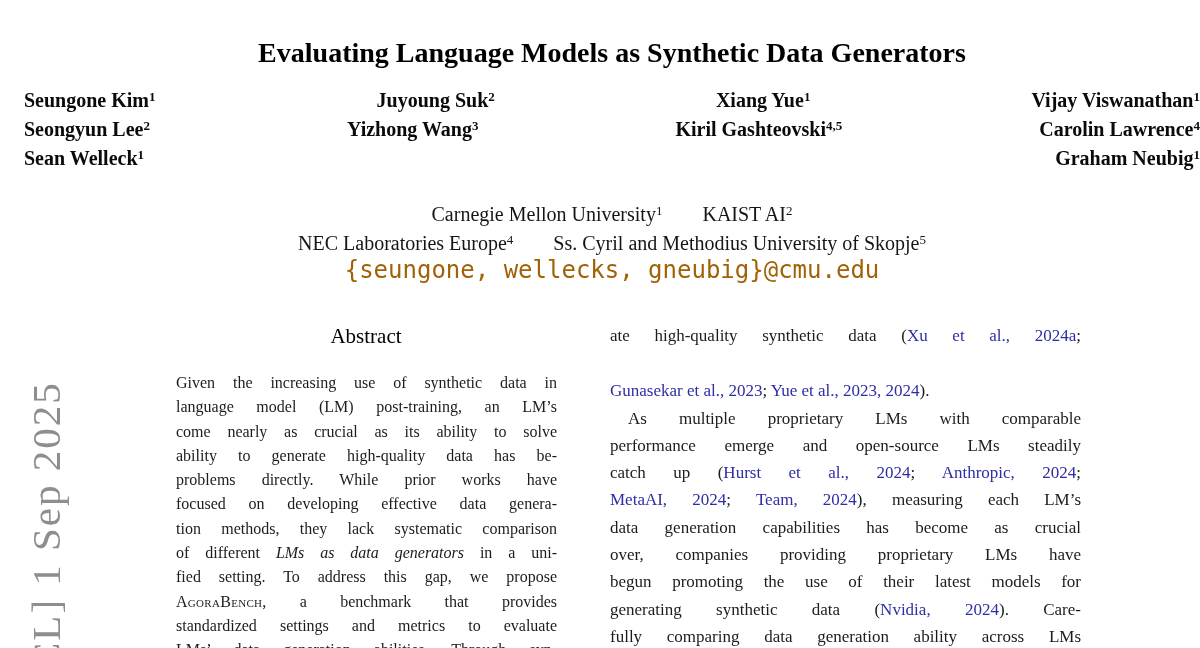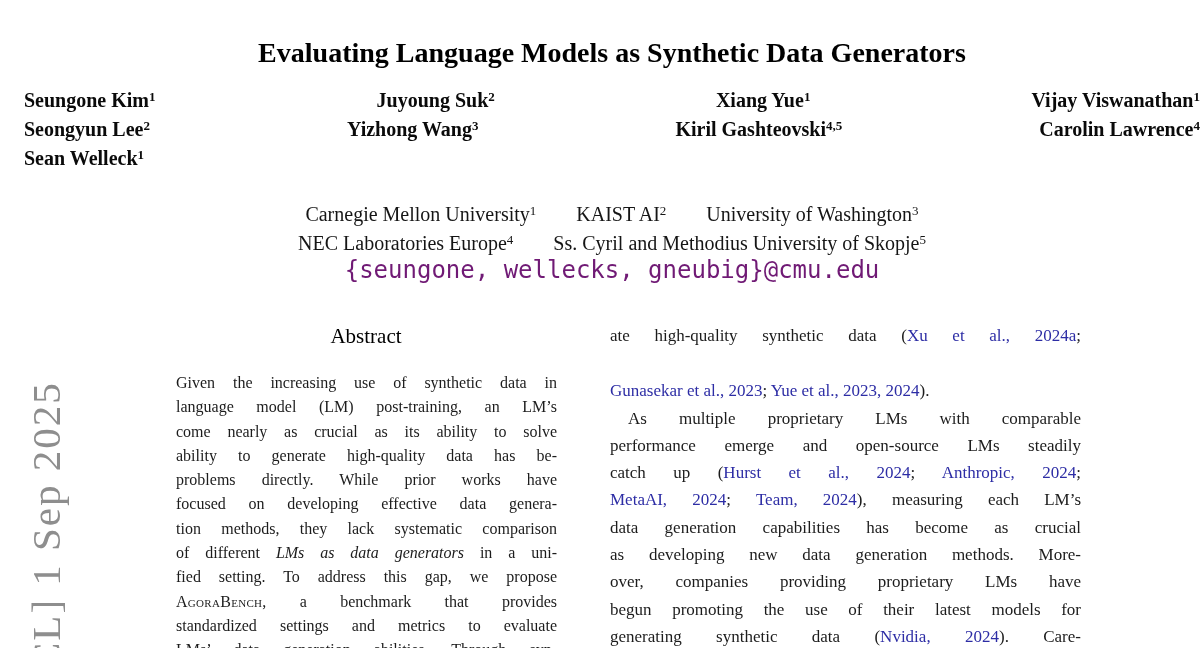"Graham Neubig1" span { html: none -> <span>Graham Neubig<span>1</span></span> }
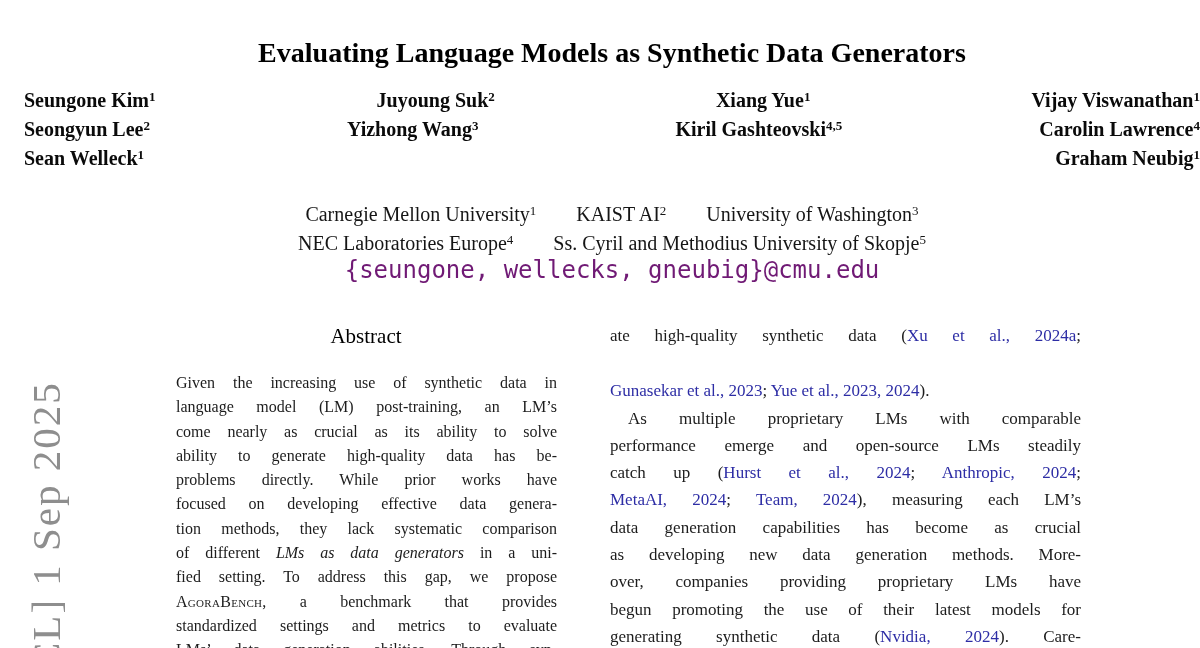"University of Washington3" span { html: <span>University of Washington<span>3</span></span> -> none }
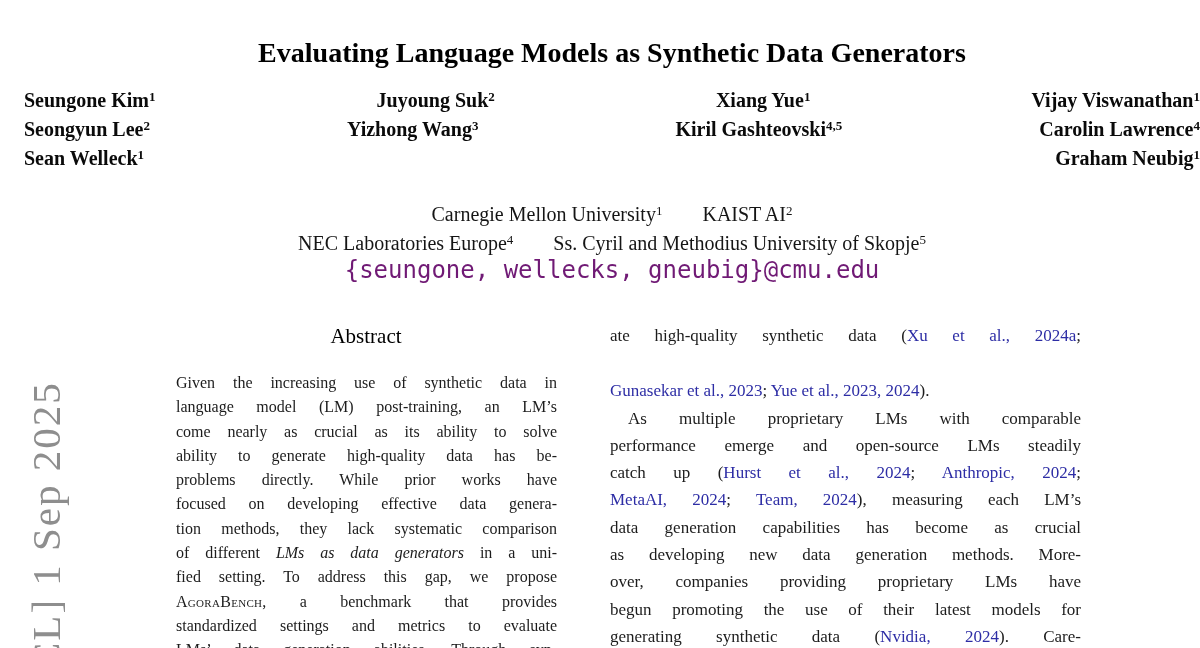"{seungone, wellecks, gneubig}@cmu.edu" .email-line { color: #701a75 -> #a16207 }
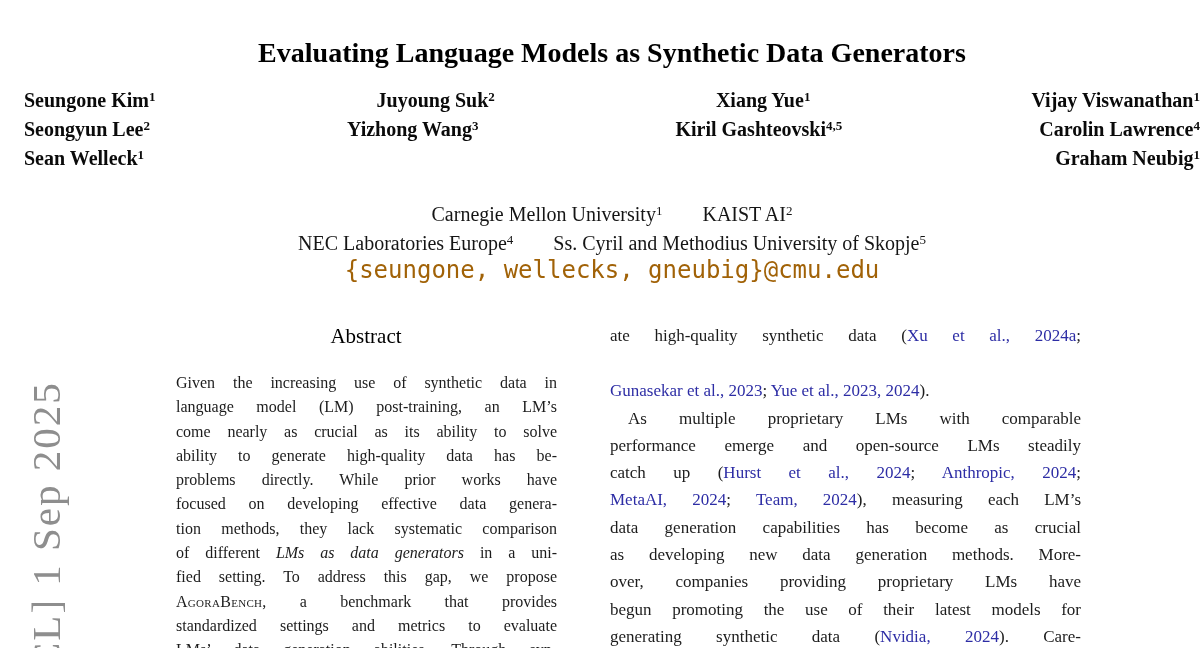"as developing new data generation" div.jline { html: <div><span>as developing new data generation methods. More-</span></div> -> none }
